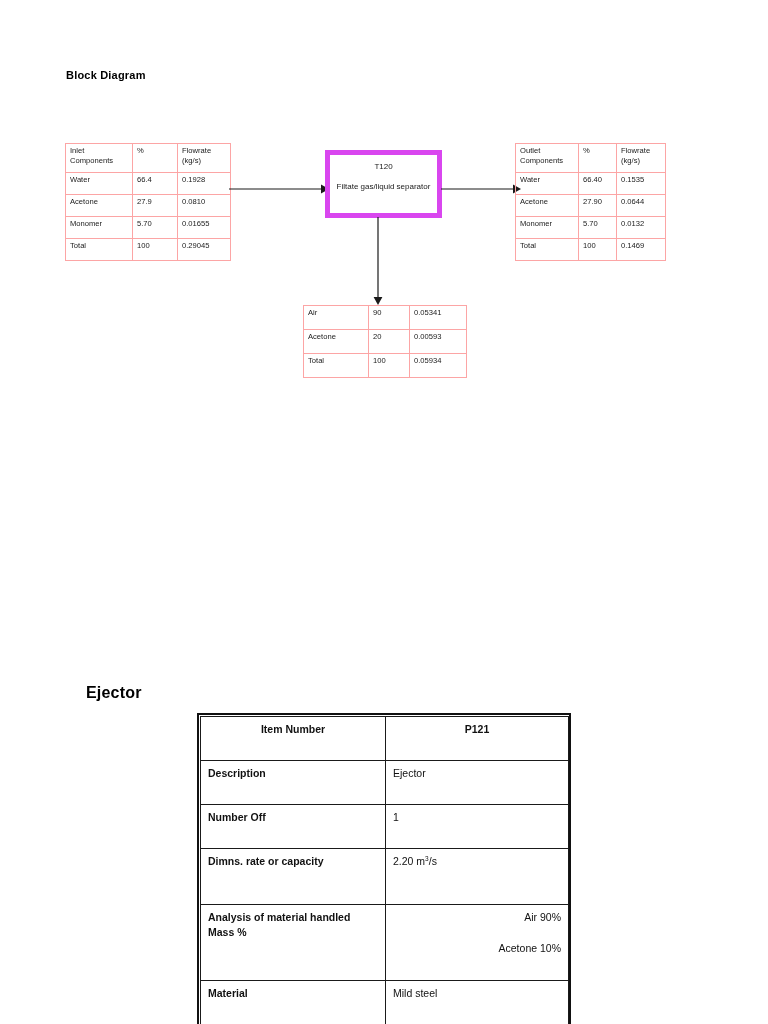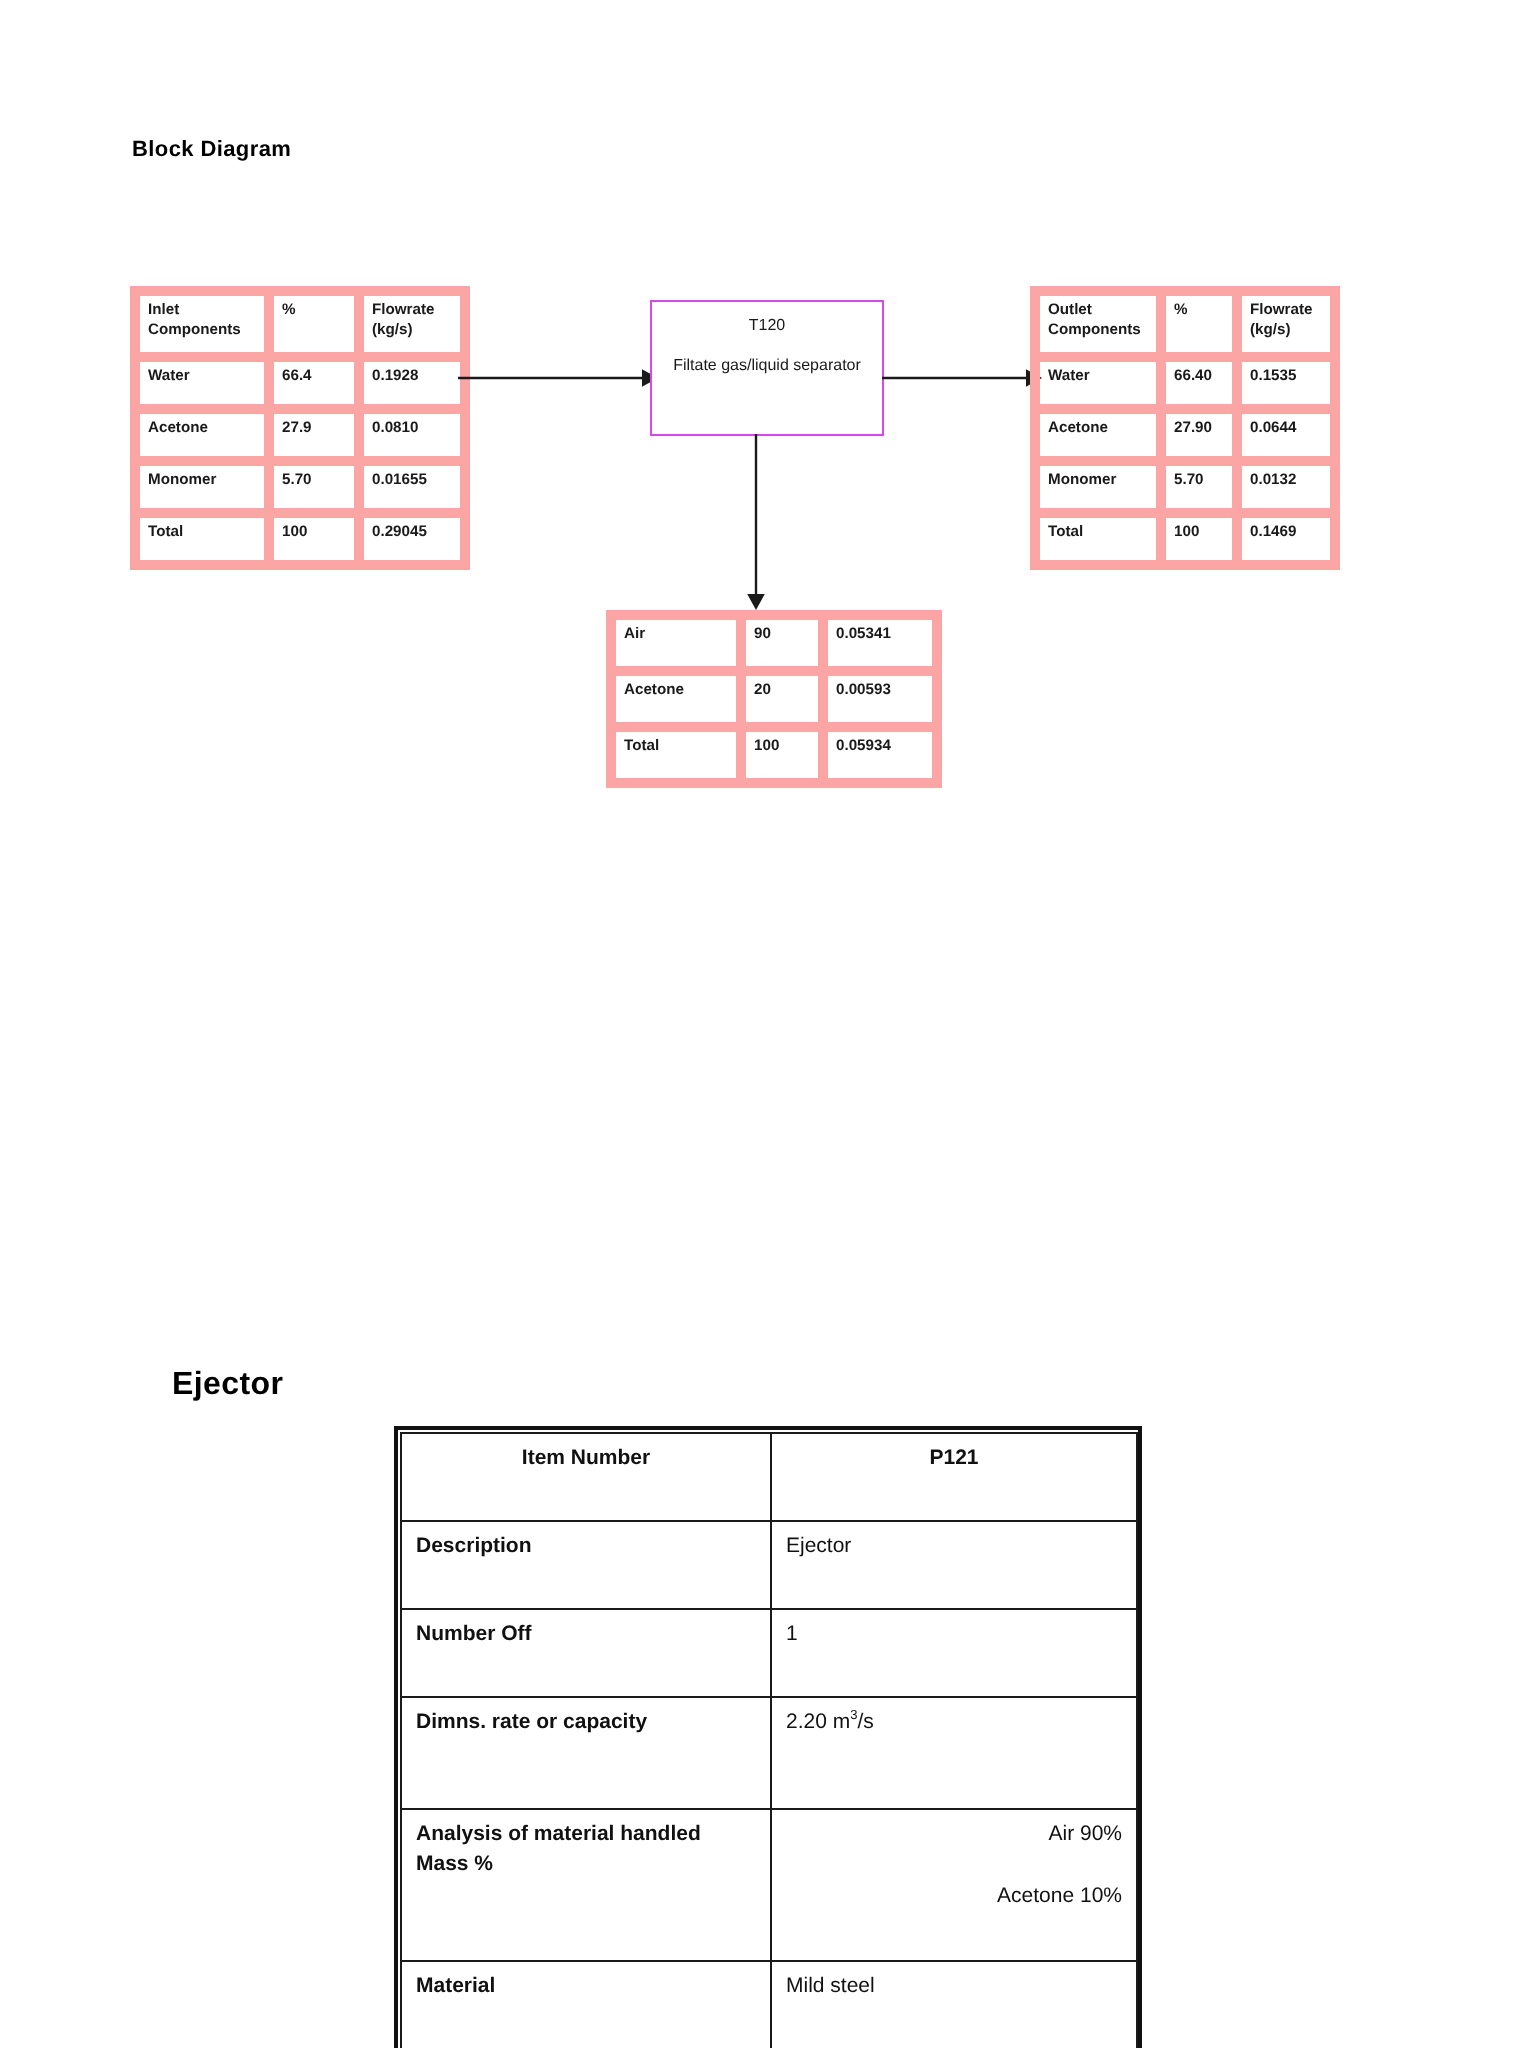"Inlet Components" table.flow-table td { border: 5px solid #fca5a5 -> 1px solid #fca5a5; font-weight: bold -> normal }
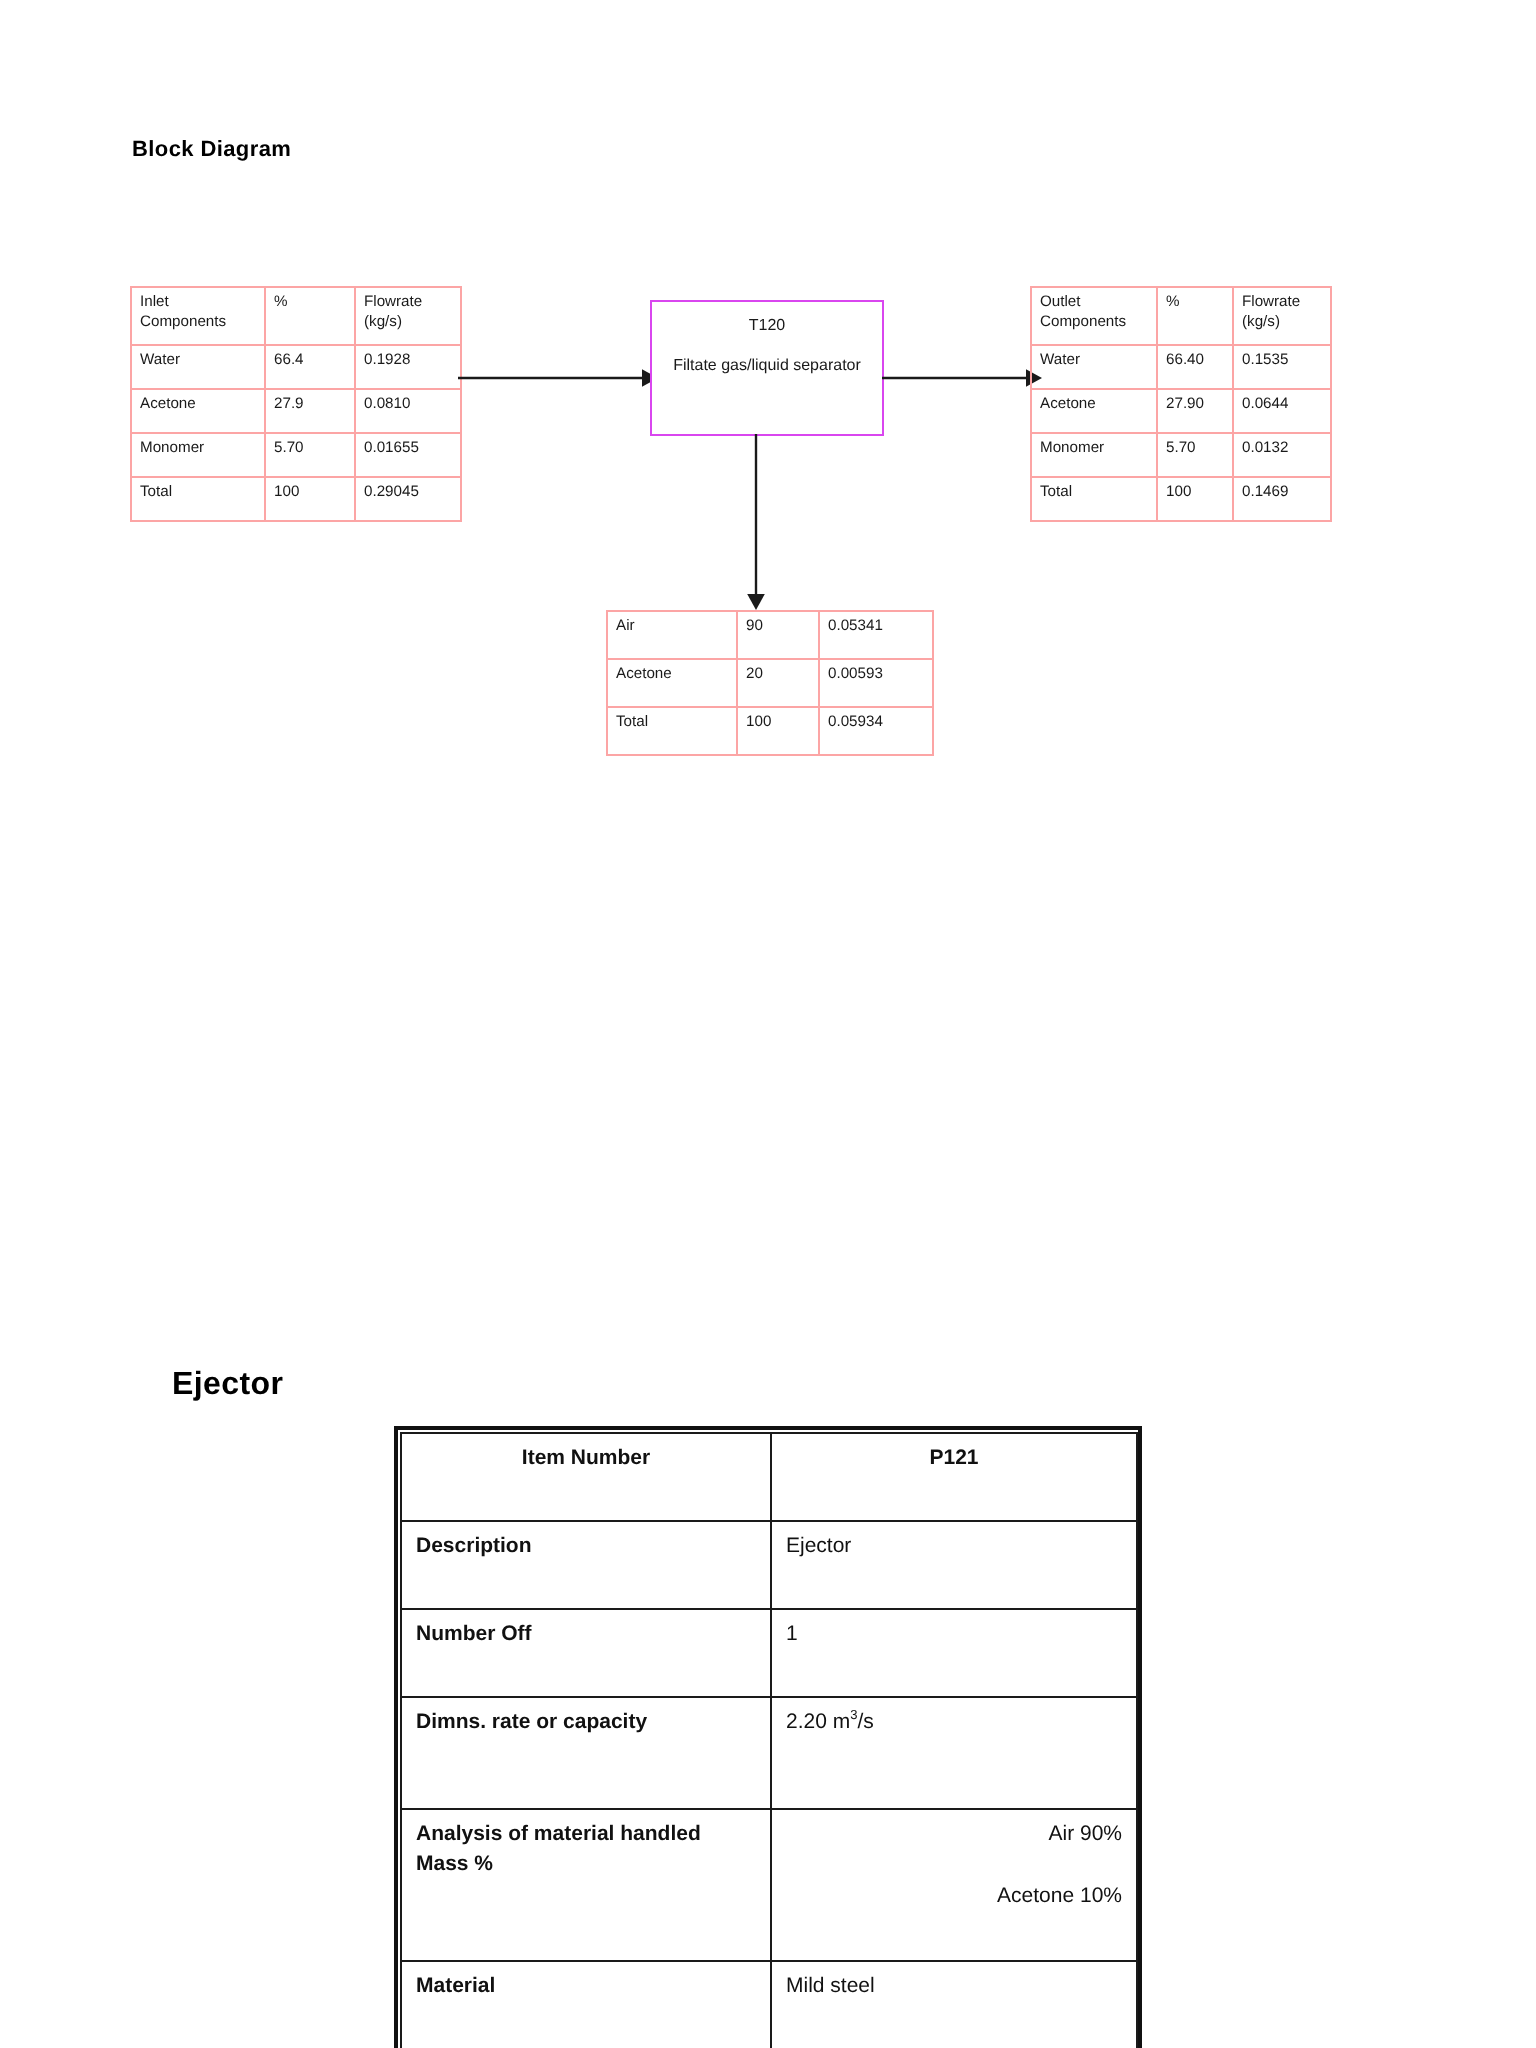"T120" .process-block { border: 1px solid #d946ef -> 5px solid #d946ef }
